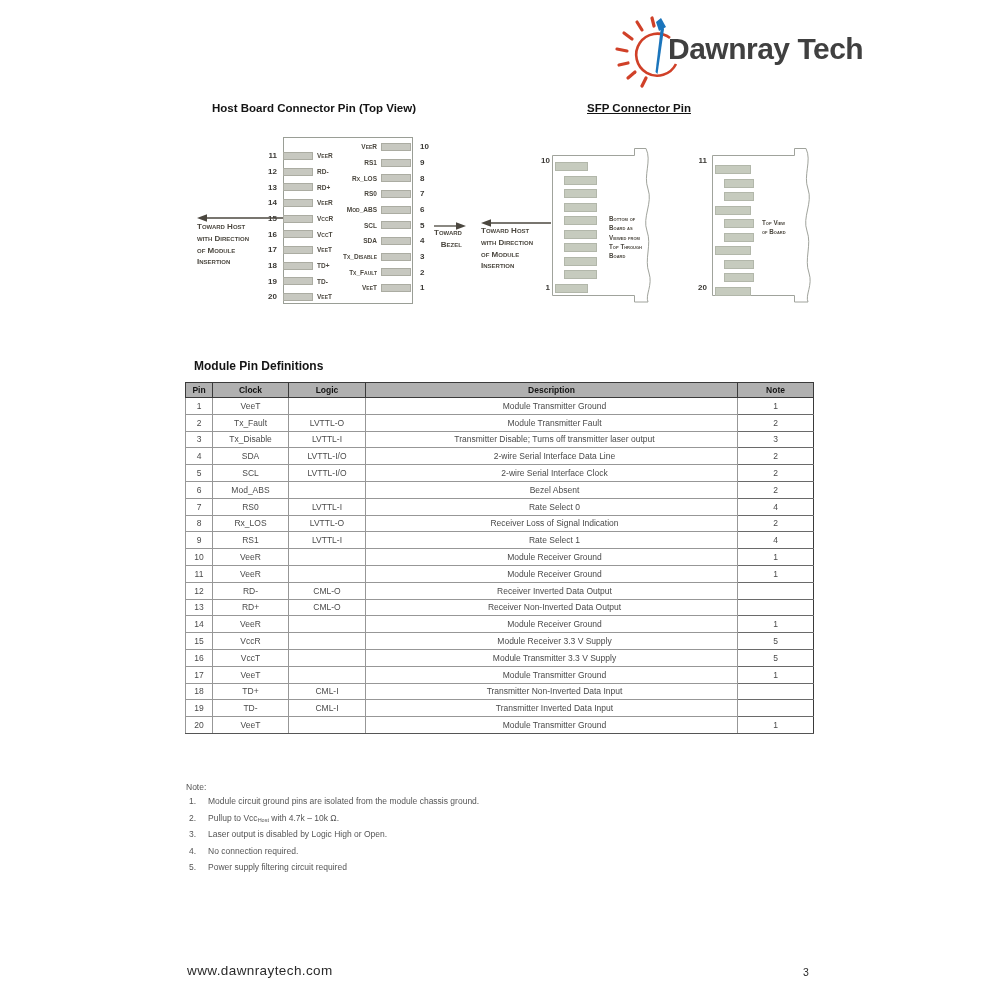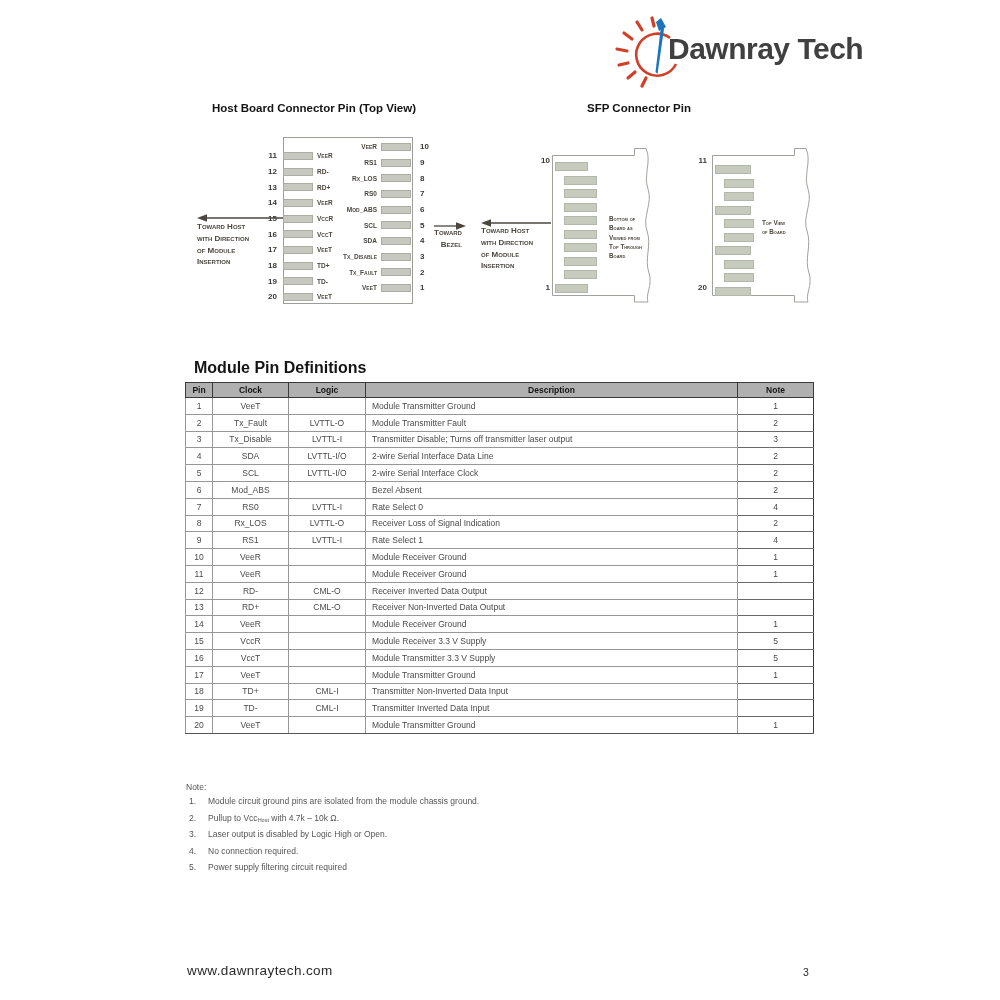"SFP Connector Pin" .h-sfp { text-decoration: none -> underline }
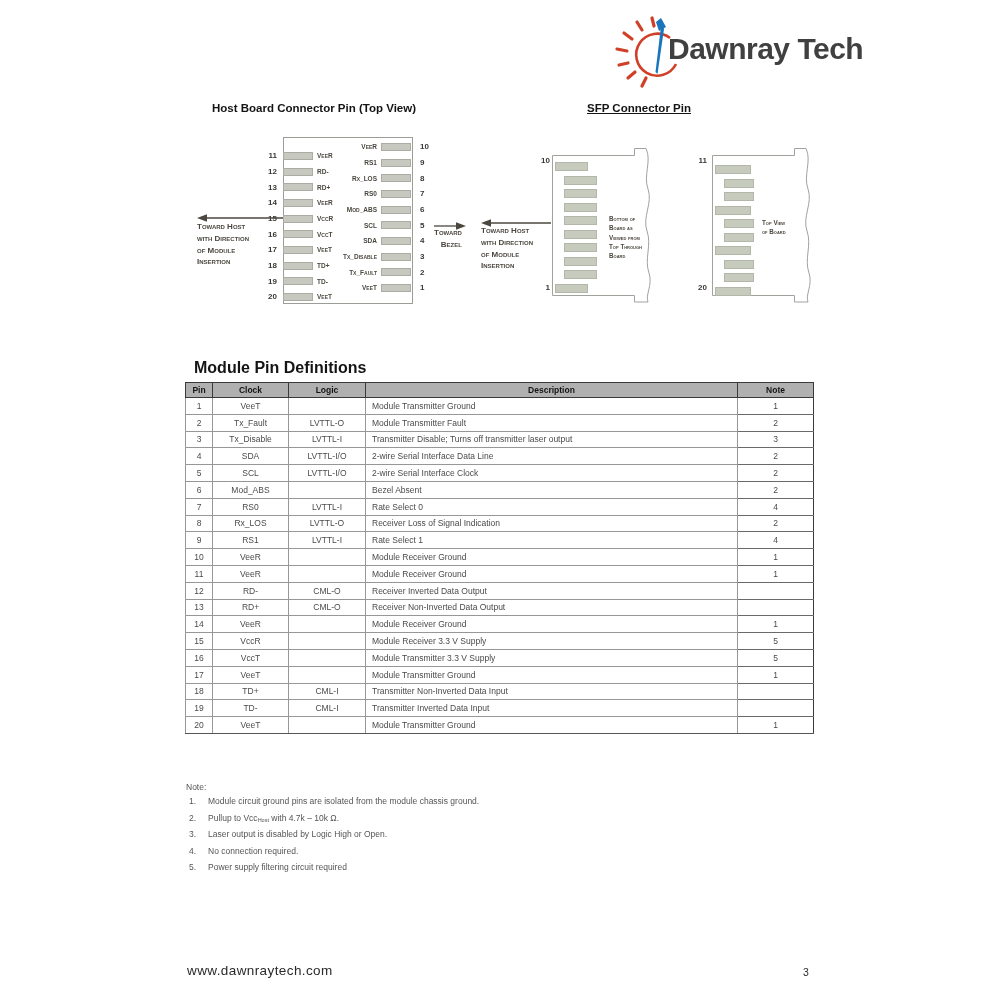"Module Pin Definitions" .h-table { font-size: 16px -> 12px }
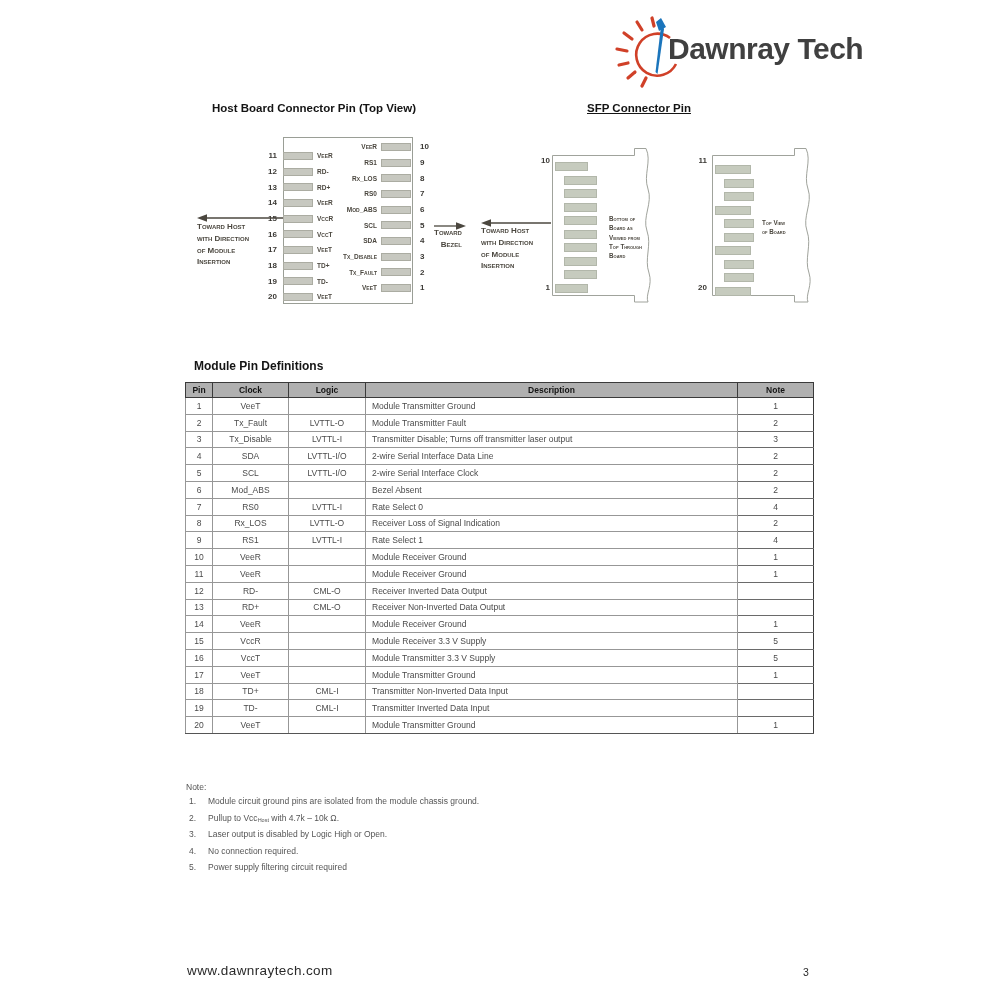"Module Transmitter Ground" .pins-table td.c-desc { text-align: left -> center }
